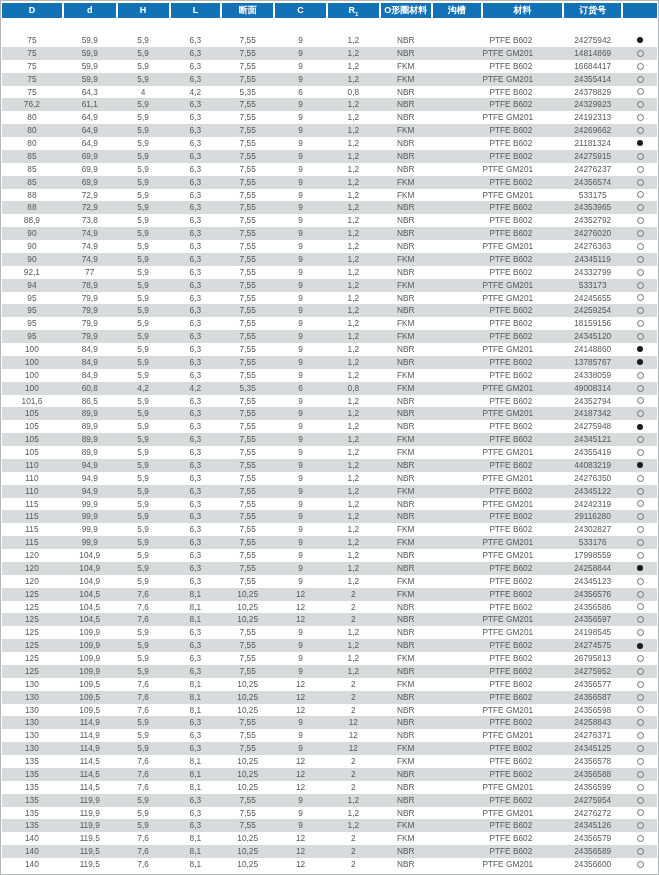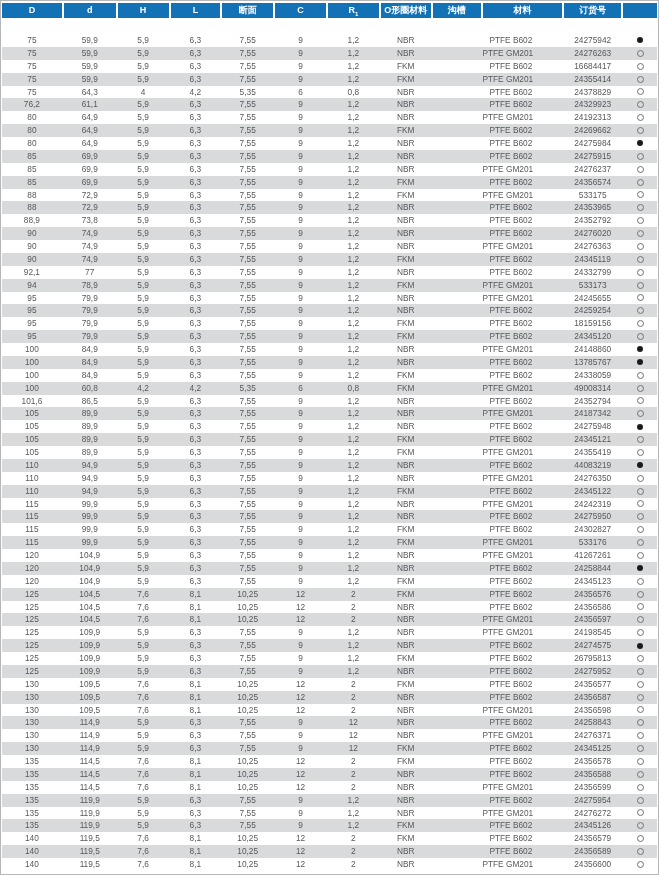"24276263" div.cell { text: 24276263 -> 14814869 }
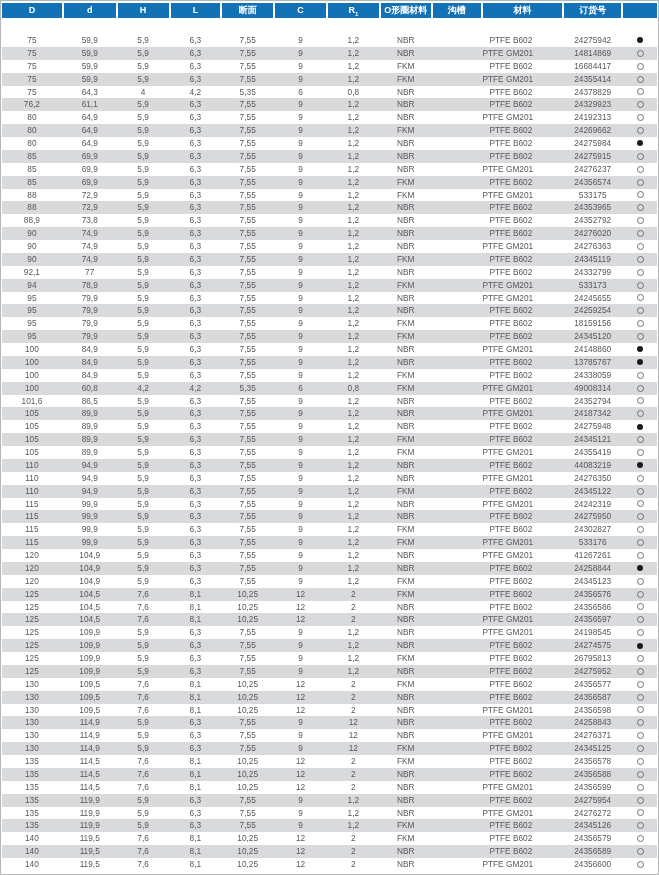"24275984" div.cell { text: 24275984 -> 21181324 }
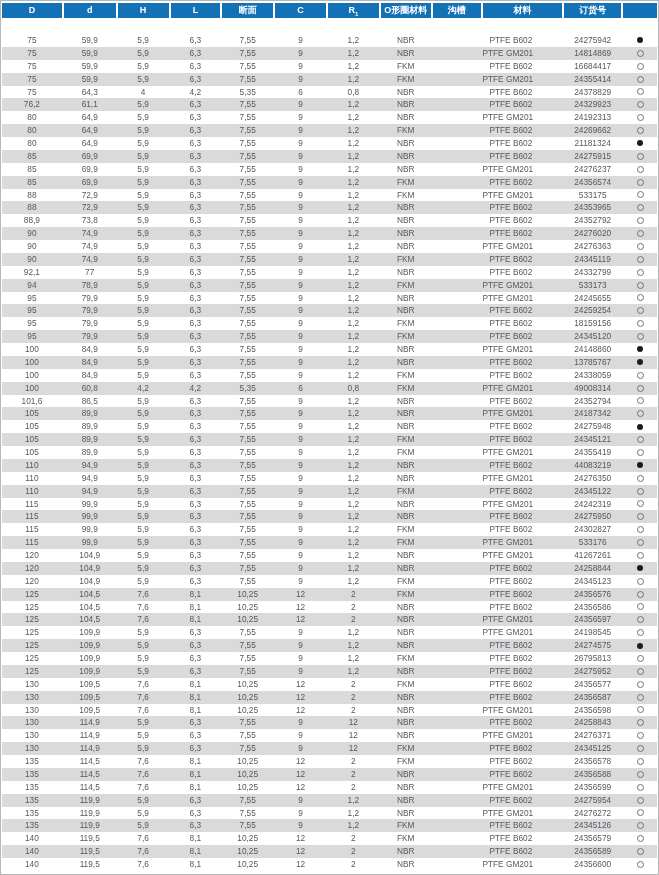"24275950" div.cell { text: 24275950 -> 29116280 }
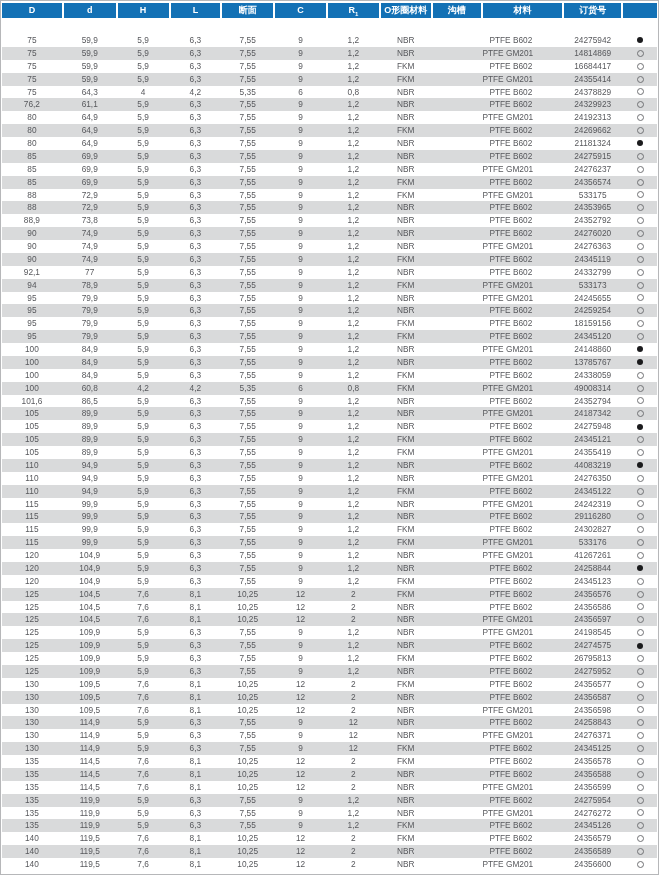"41267261" div.cell { text: 41267261 -> 17998559 }
